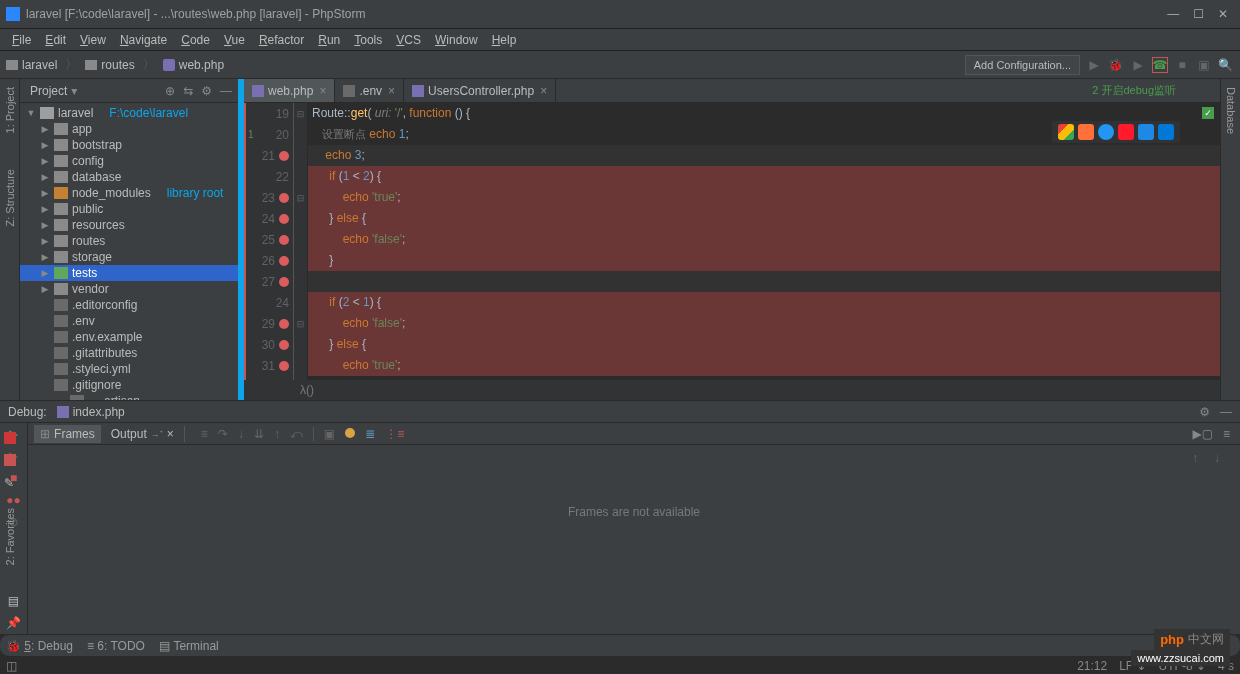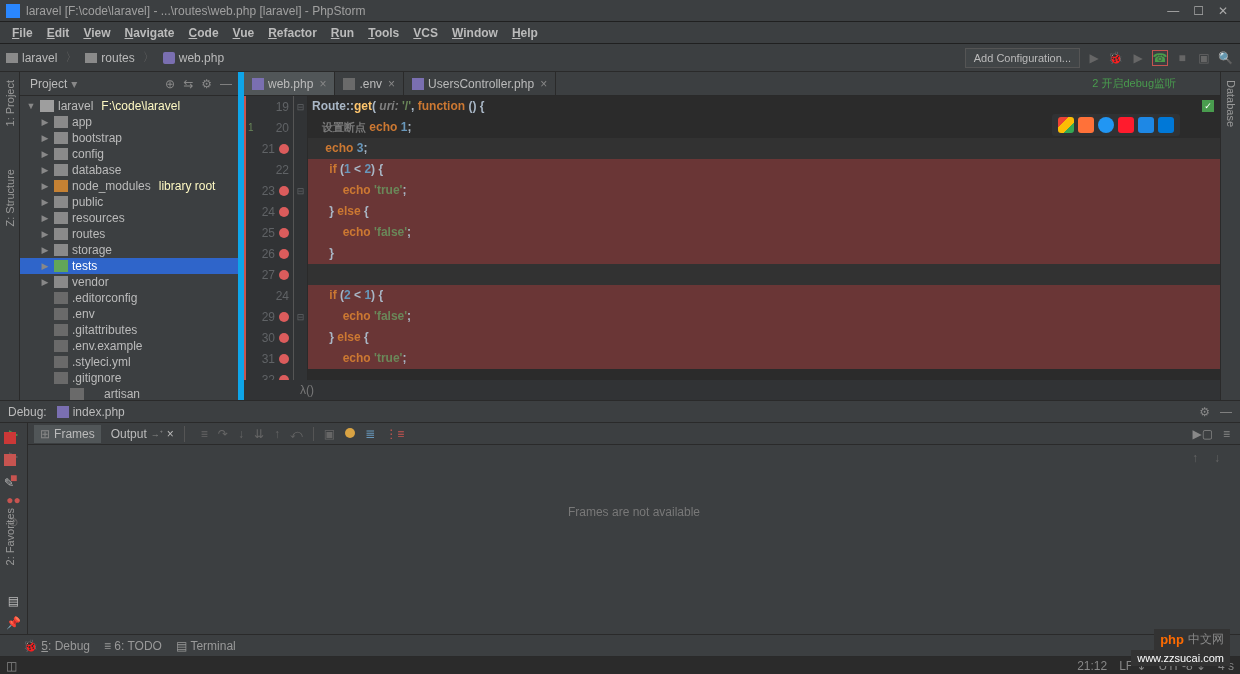"laravel [F:\code\laravel] -" .titlebar { height: 22px -> 29px }
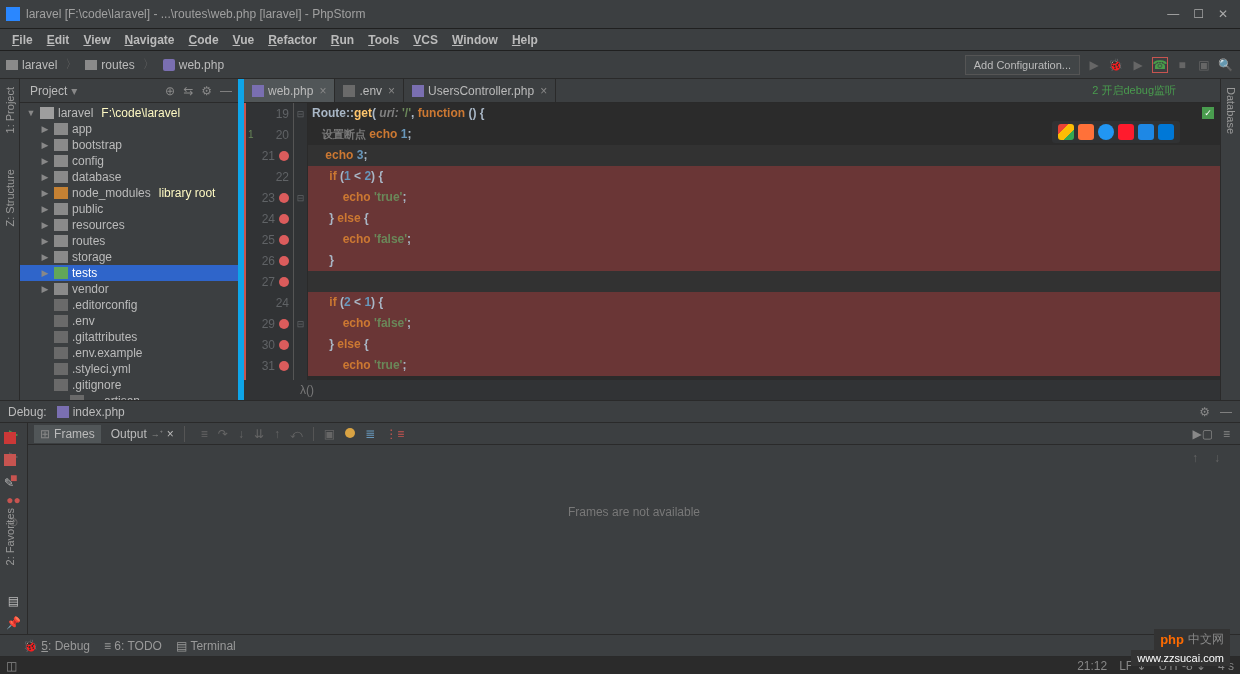"File" .menubar span { font-weight: bold -> none }
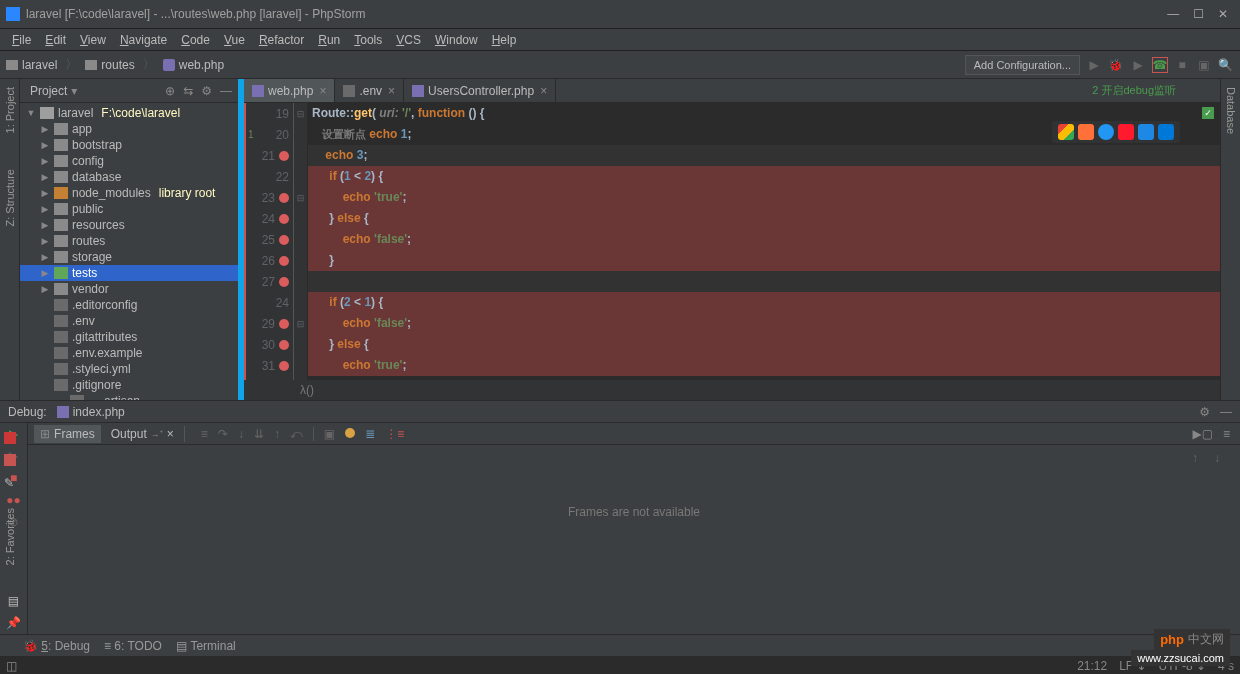"F:\code\laravel" .dim { color: #fef9c3 -> #0ea5e9; margin-left: 4px -> 12px }
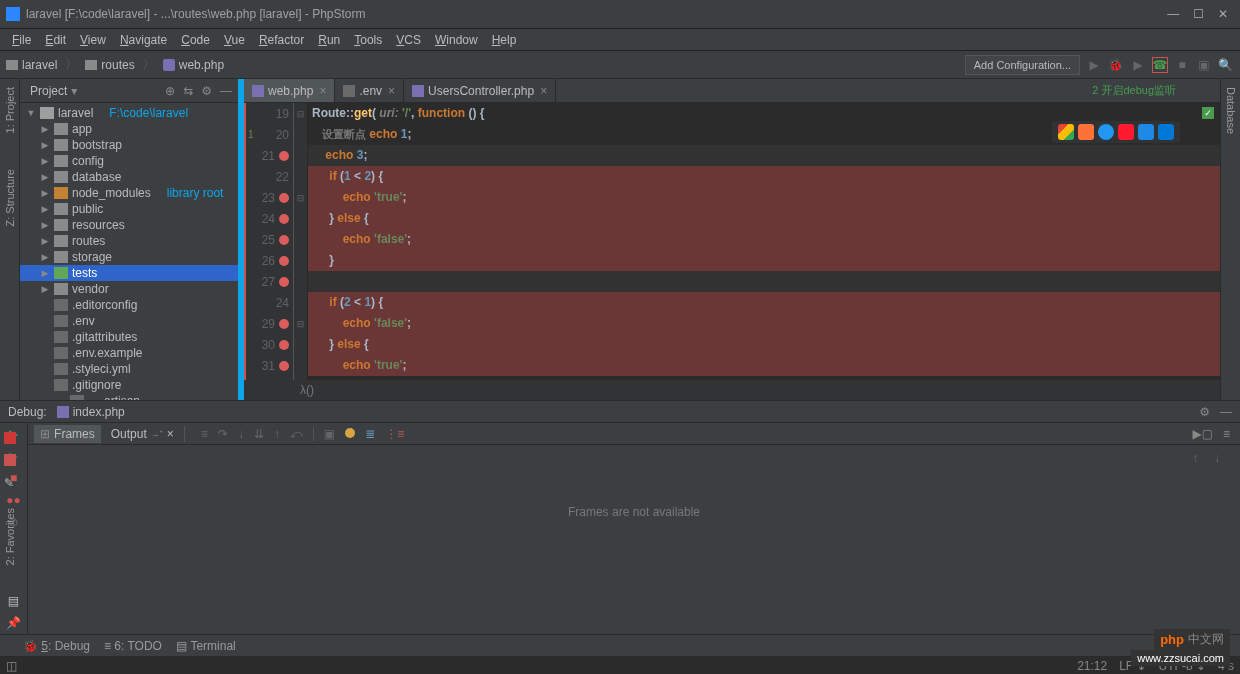"Route::get( uri: '/', function ()" .code-line { font-weight: bold -> none }
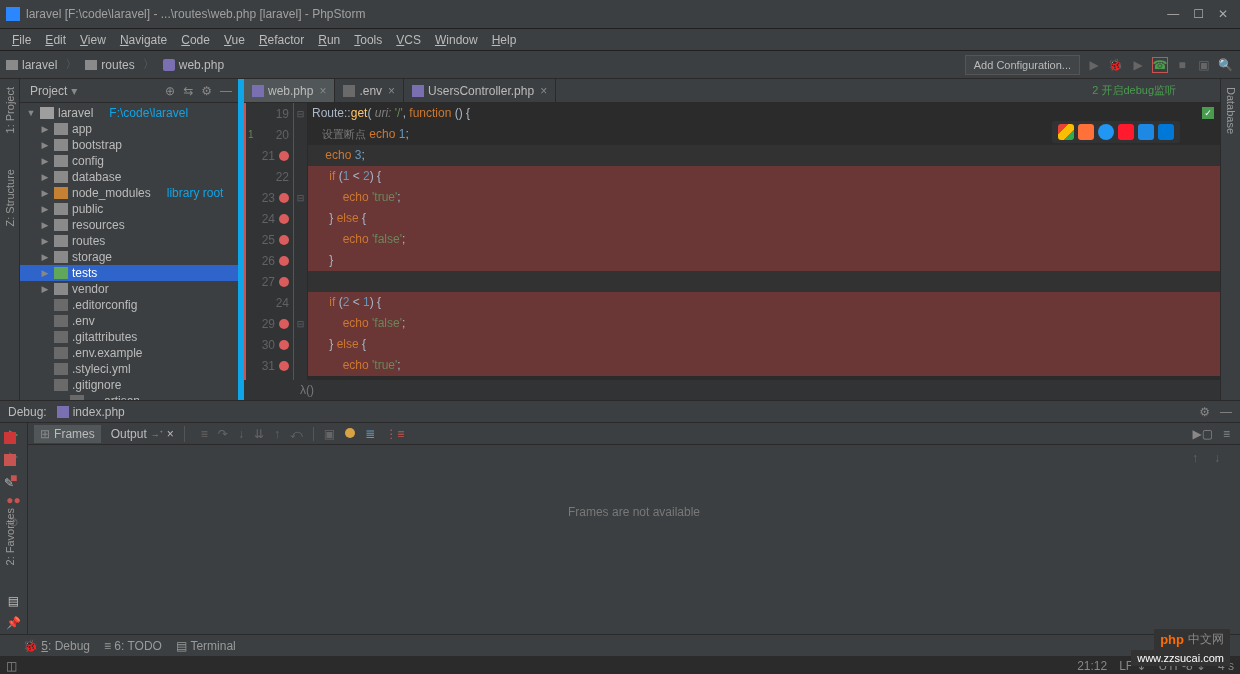".gitattributes" div.tree-row { order: before ".env.example" -> after ".env.example" }
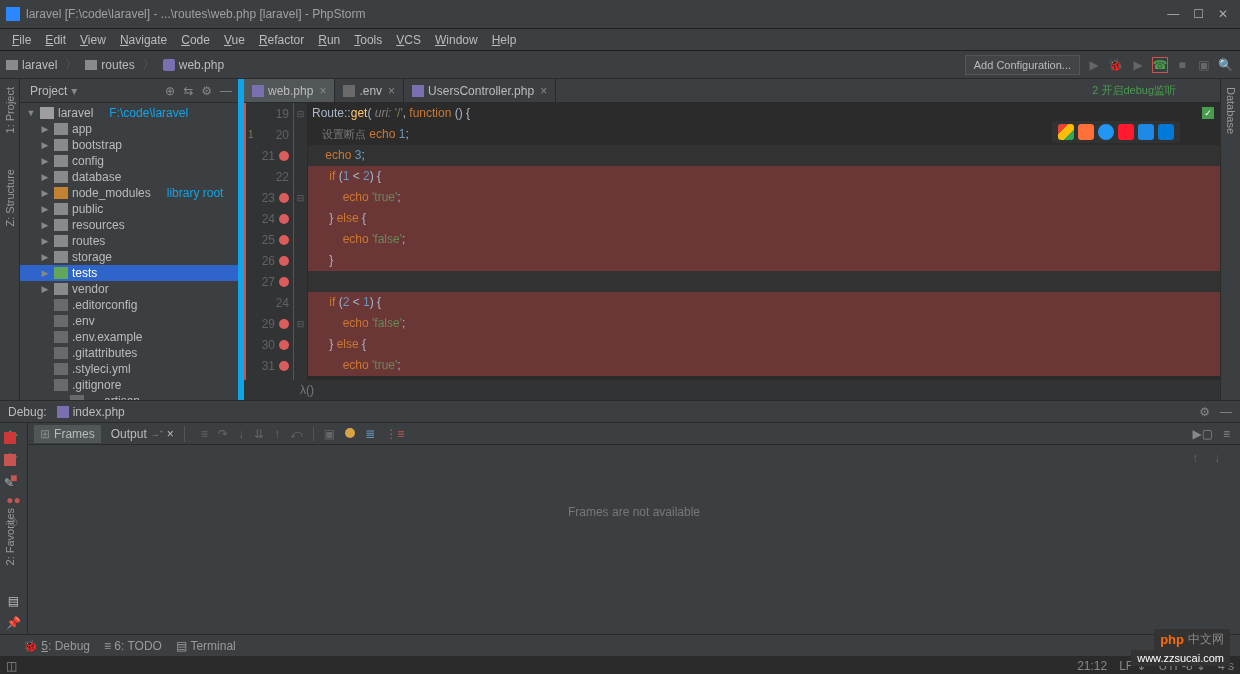"🐞 5: Debug" .statusbar { border-radius: none -> 9px; padding: 0 23px -> 0 6px }
